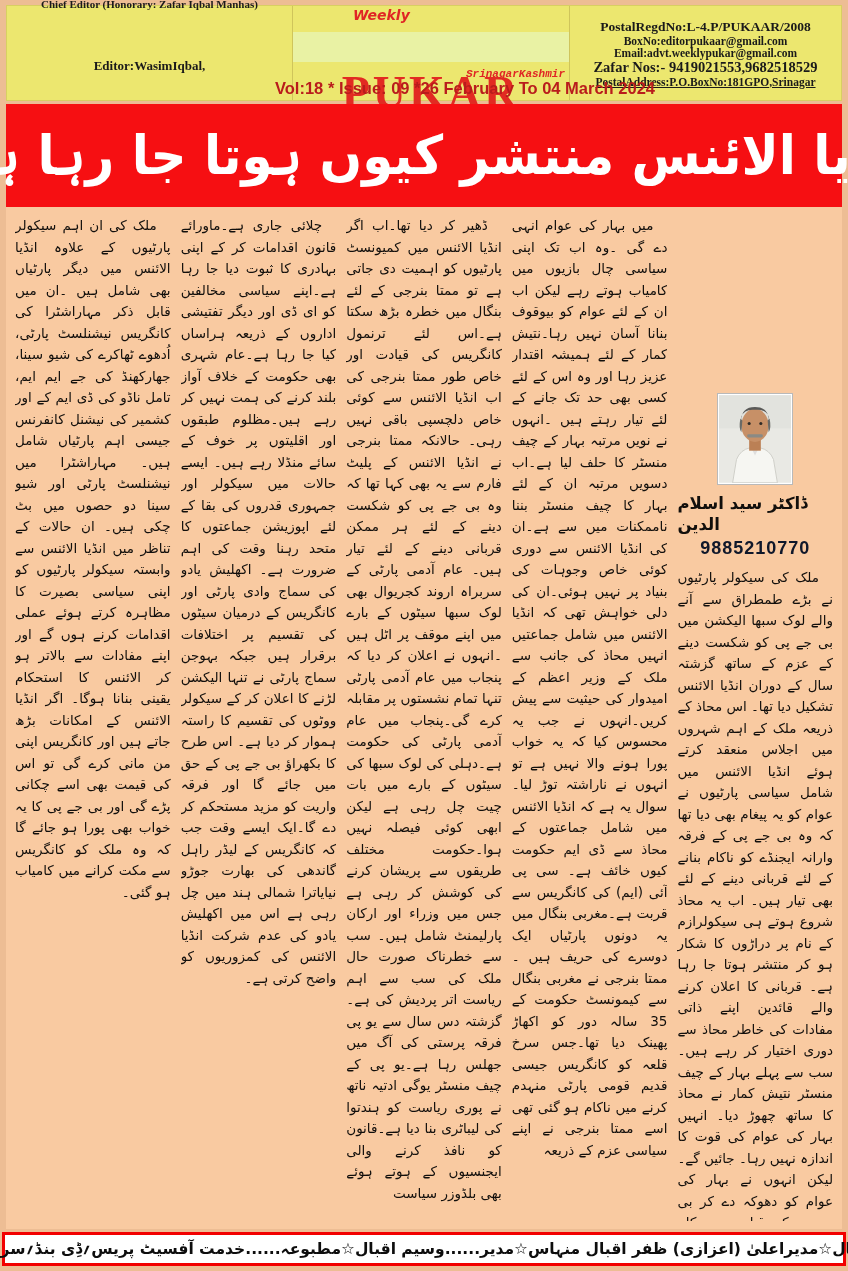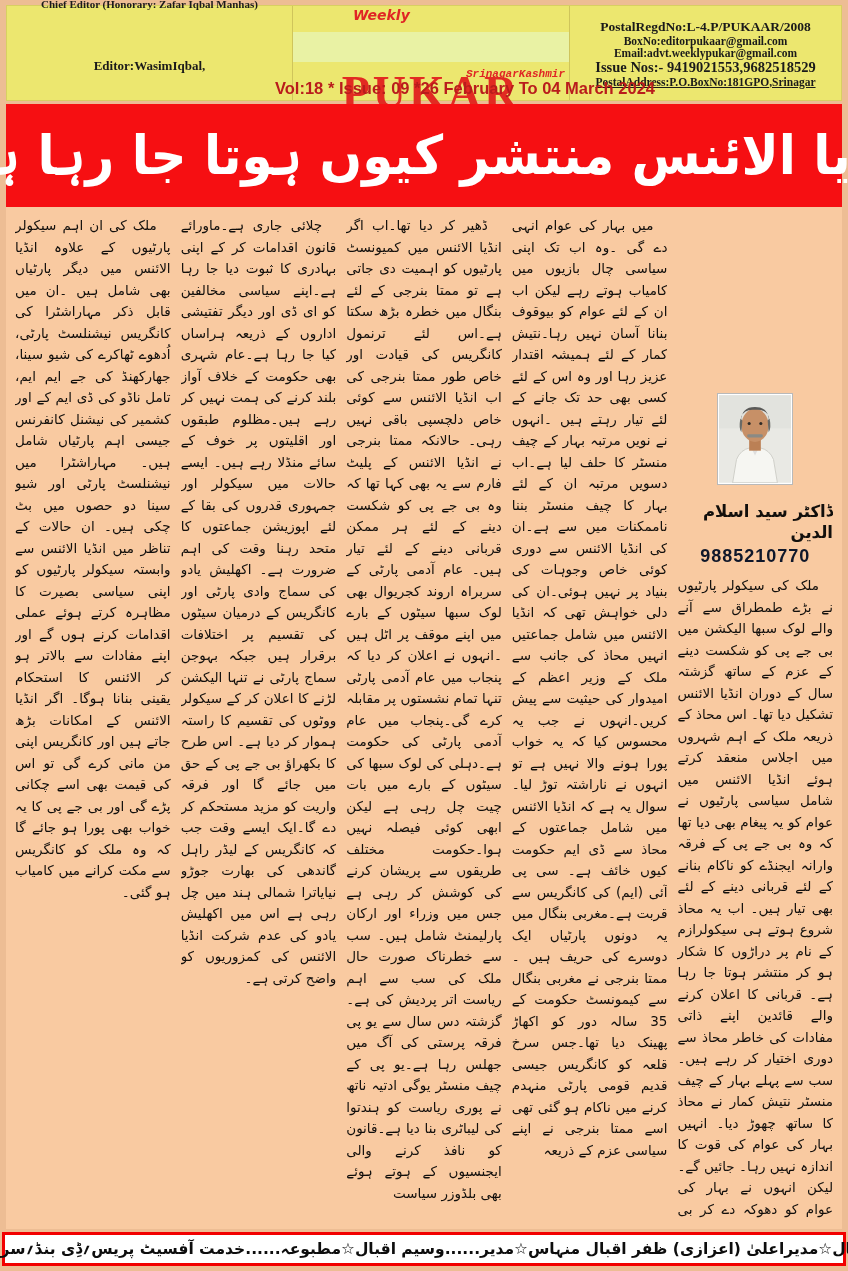"Issue Nos:- 9419021553,9682518529" div.hr5 { text: Issue -> Zafar }
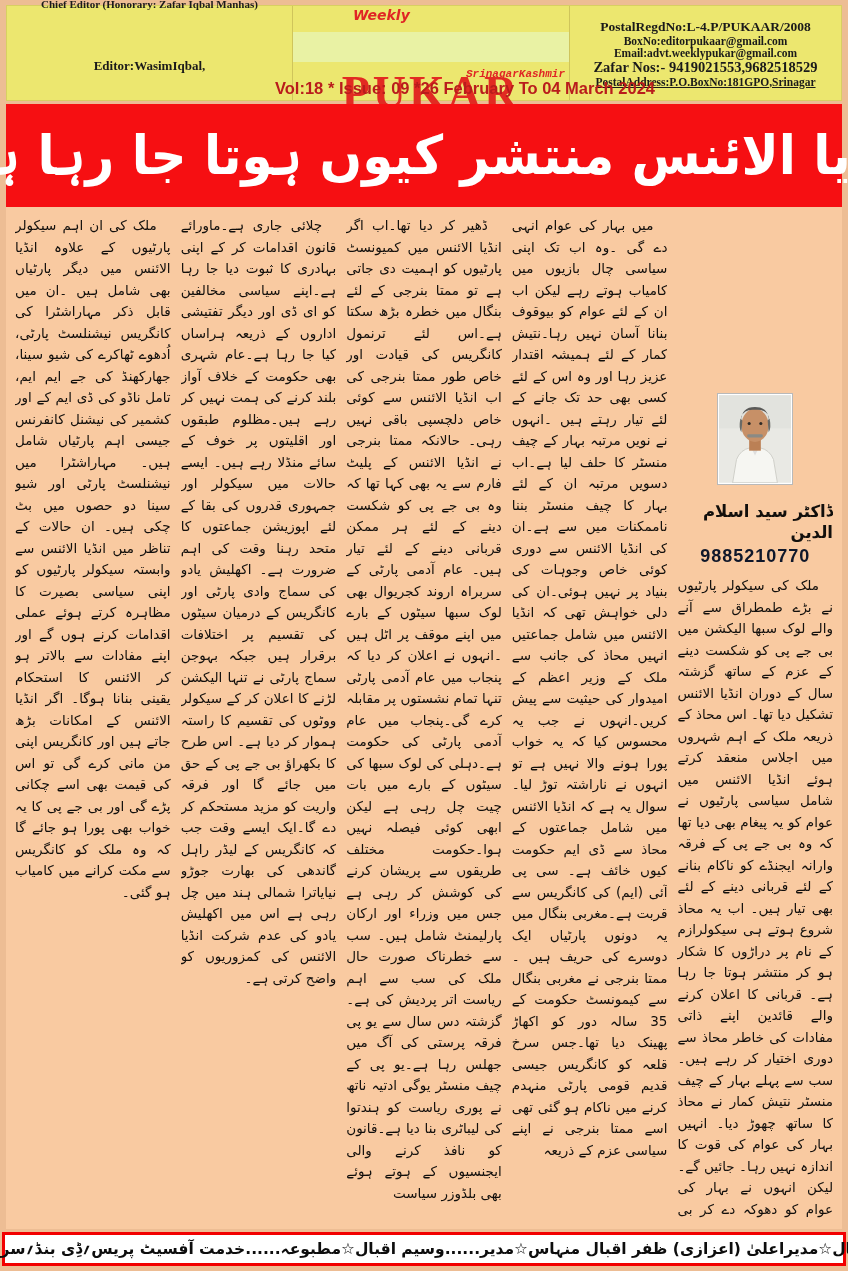"ڈاکٹر سید اسلام الدین" .author-name { margin-top: 9px -> 1px; text-align: right -> left }
